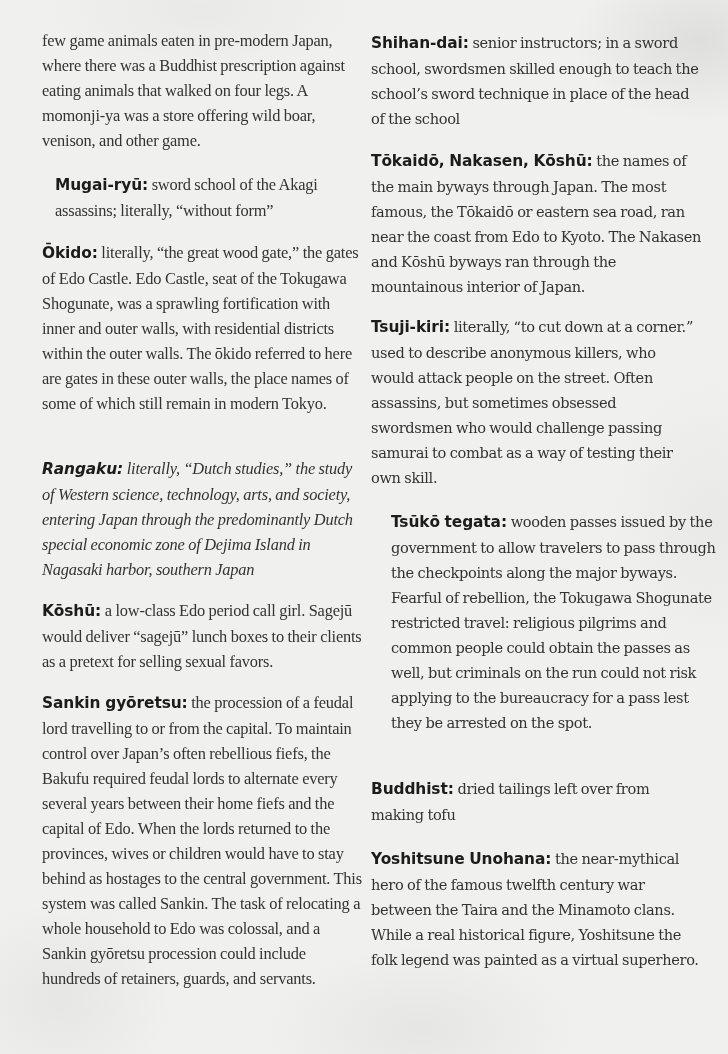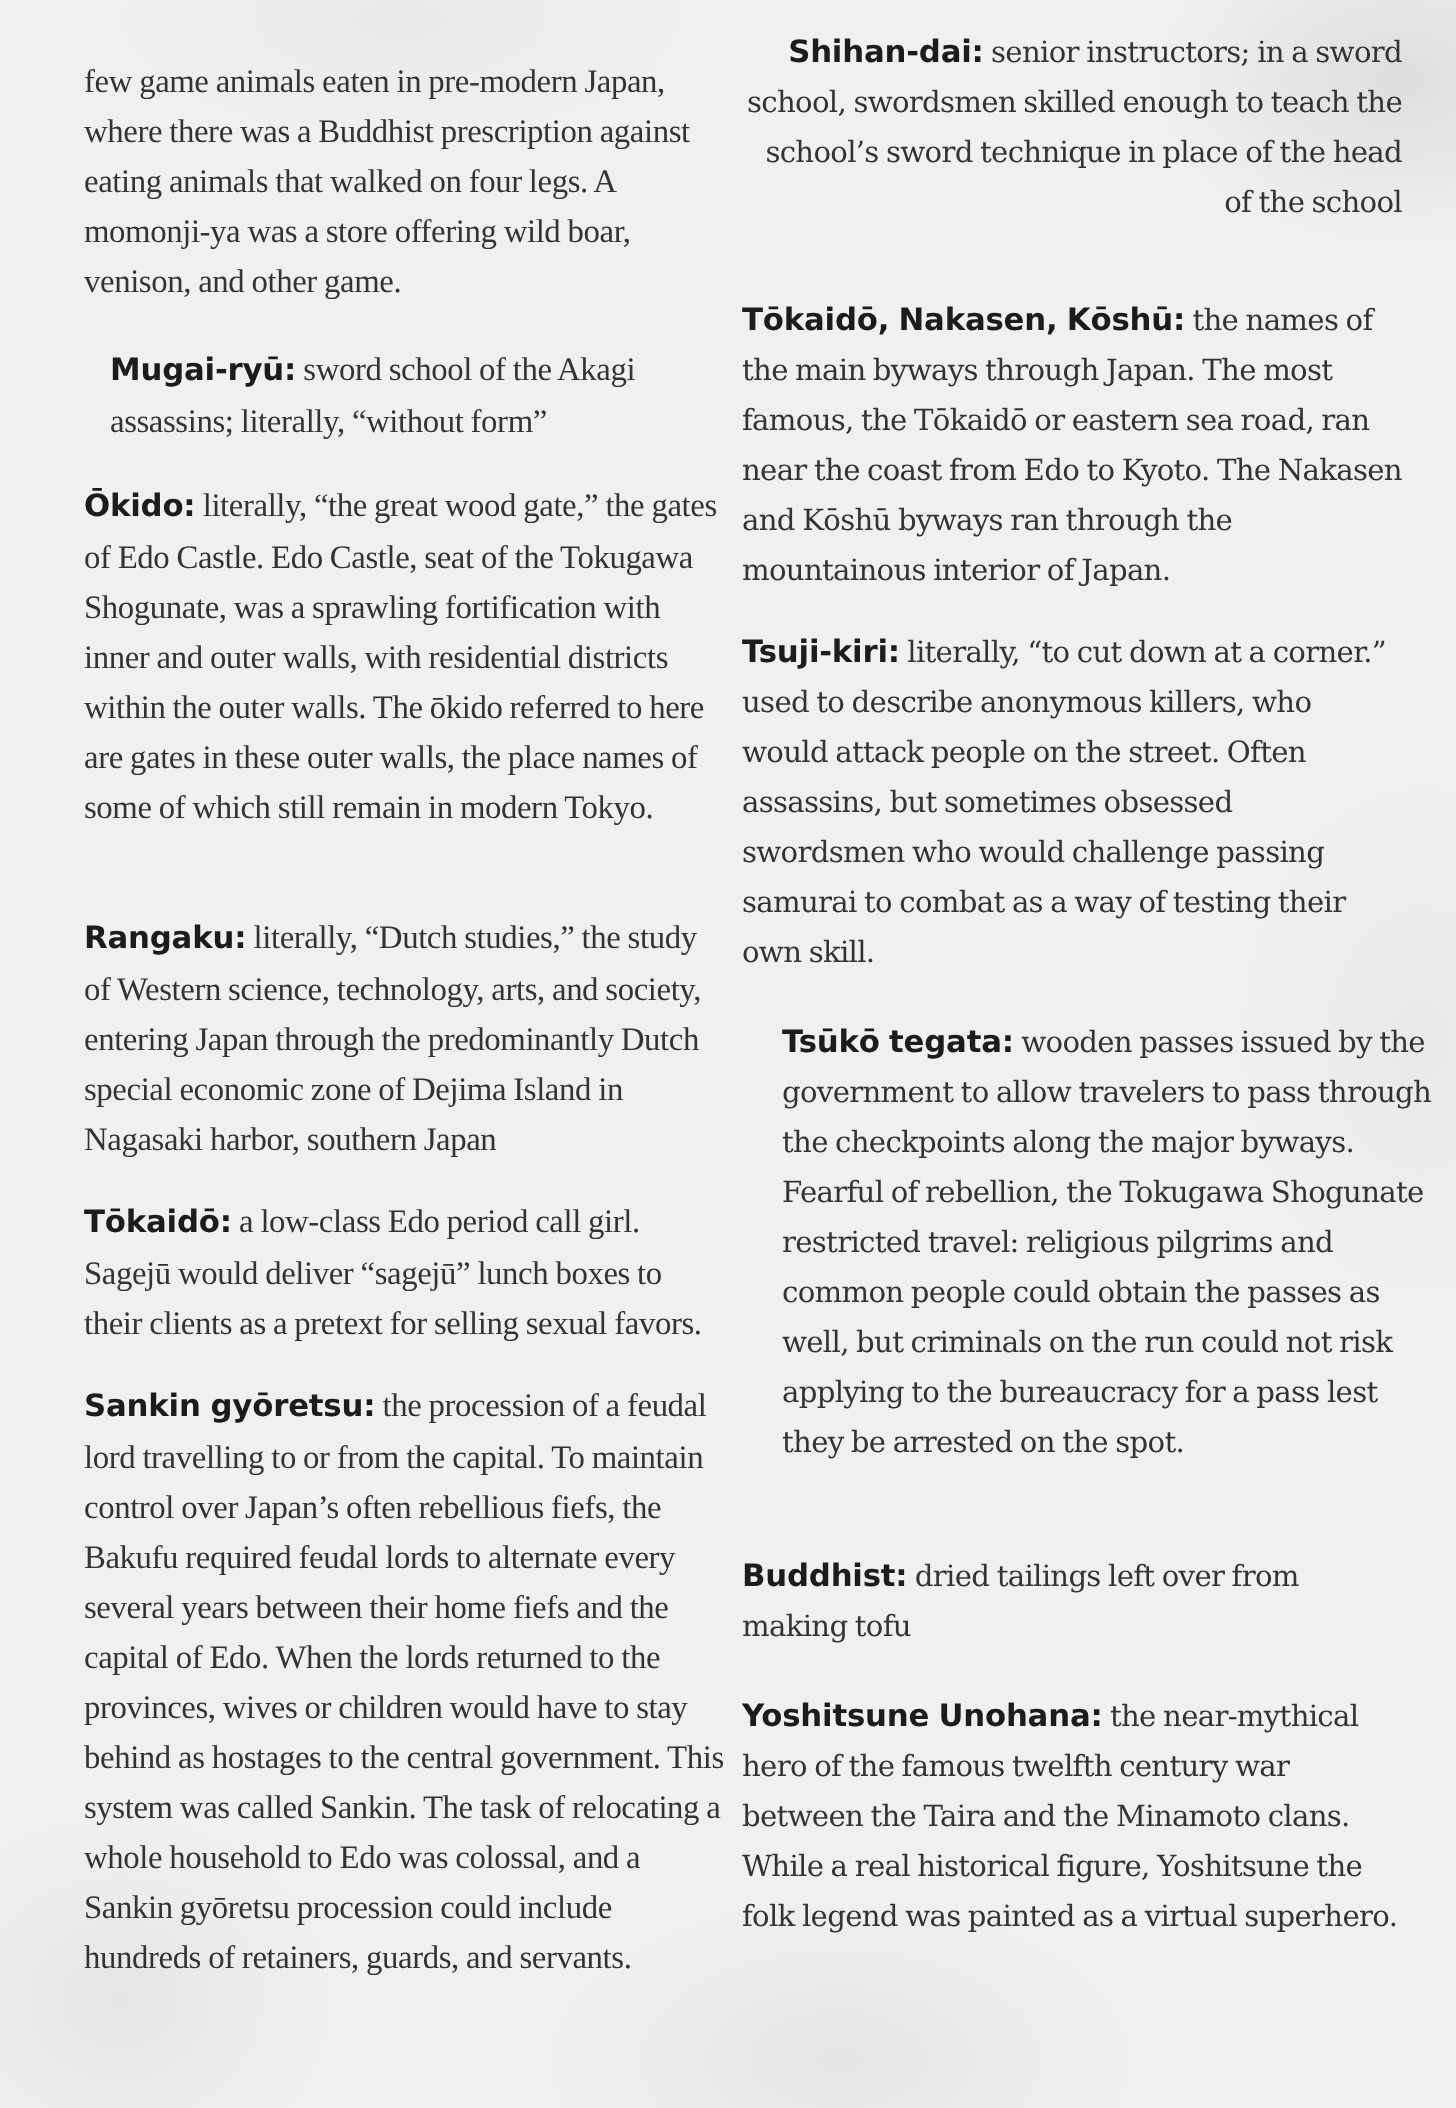"Shihan-dai: senior instructors; in a" div.entry { text-align: right -> none; top: 14px -> 30px }
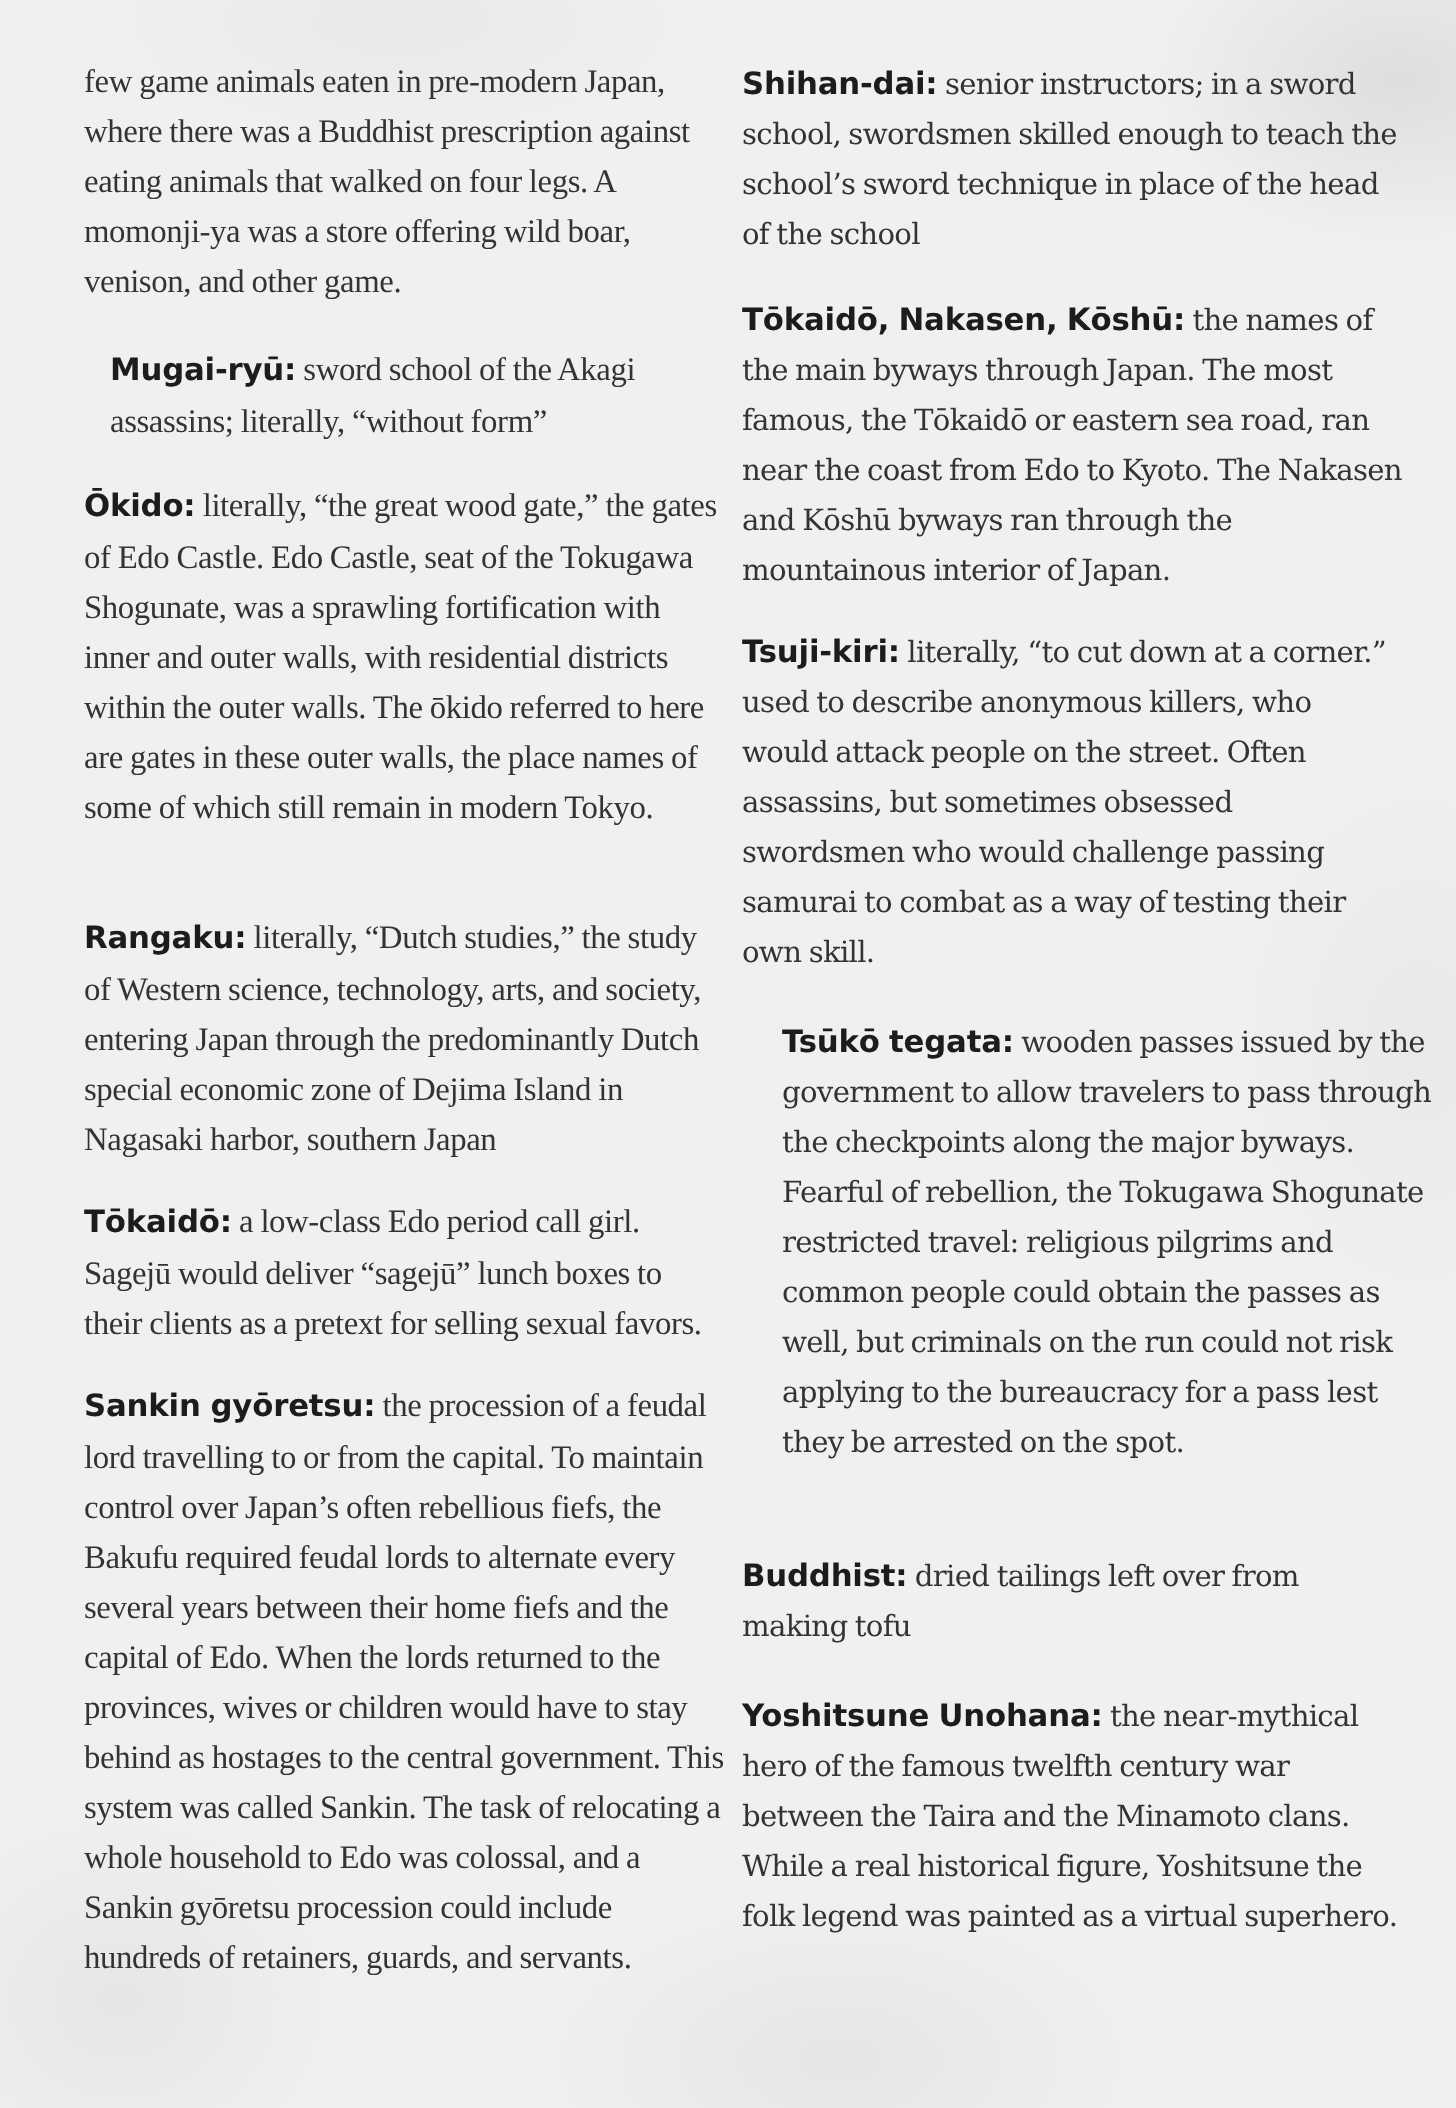"Rangaku: literally, “Dutch studies,” the" div.entry { font-style: none -> italic }
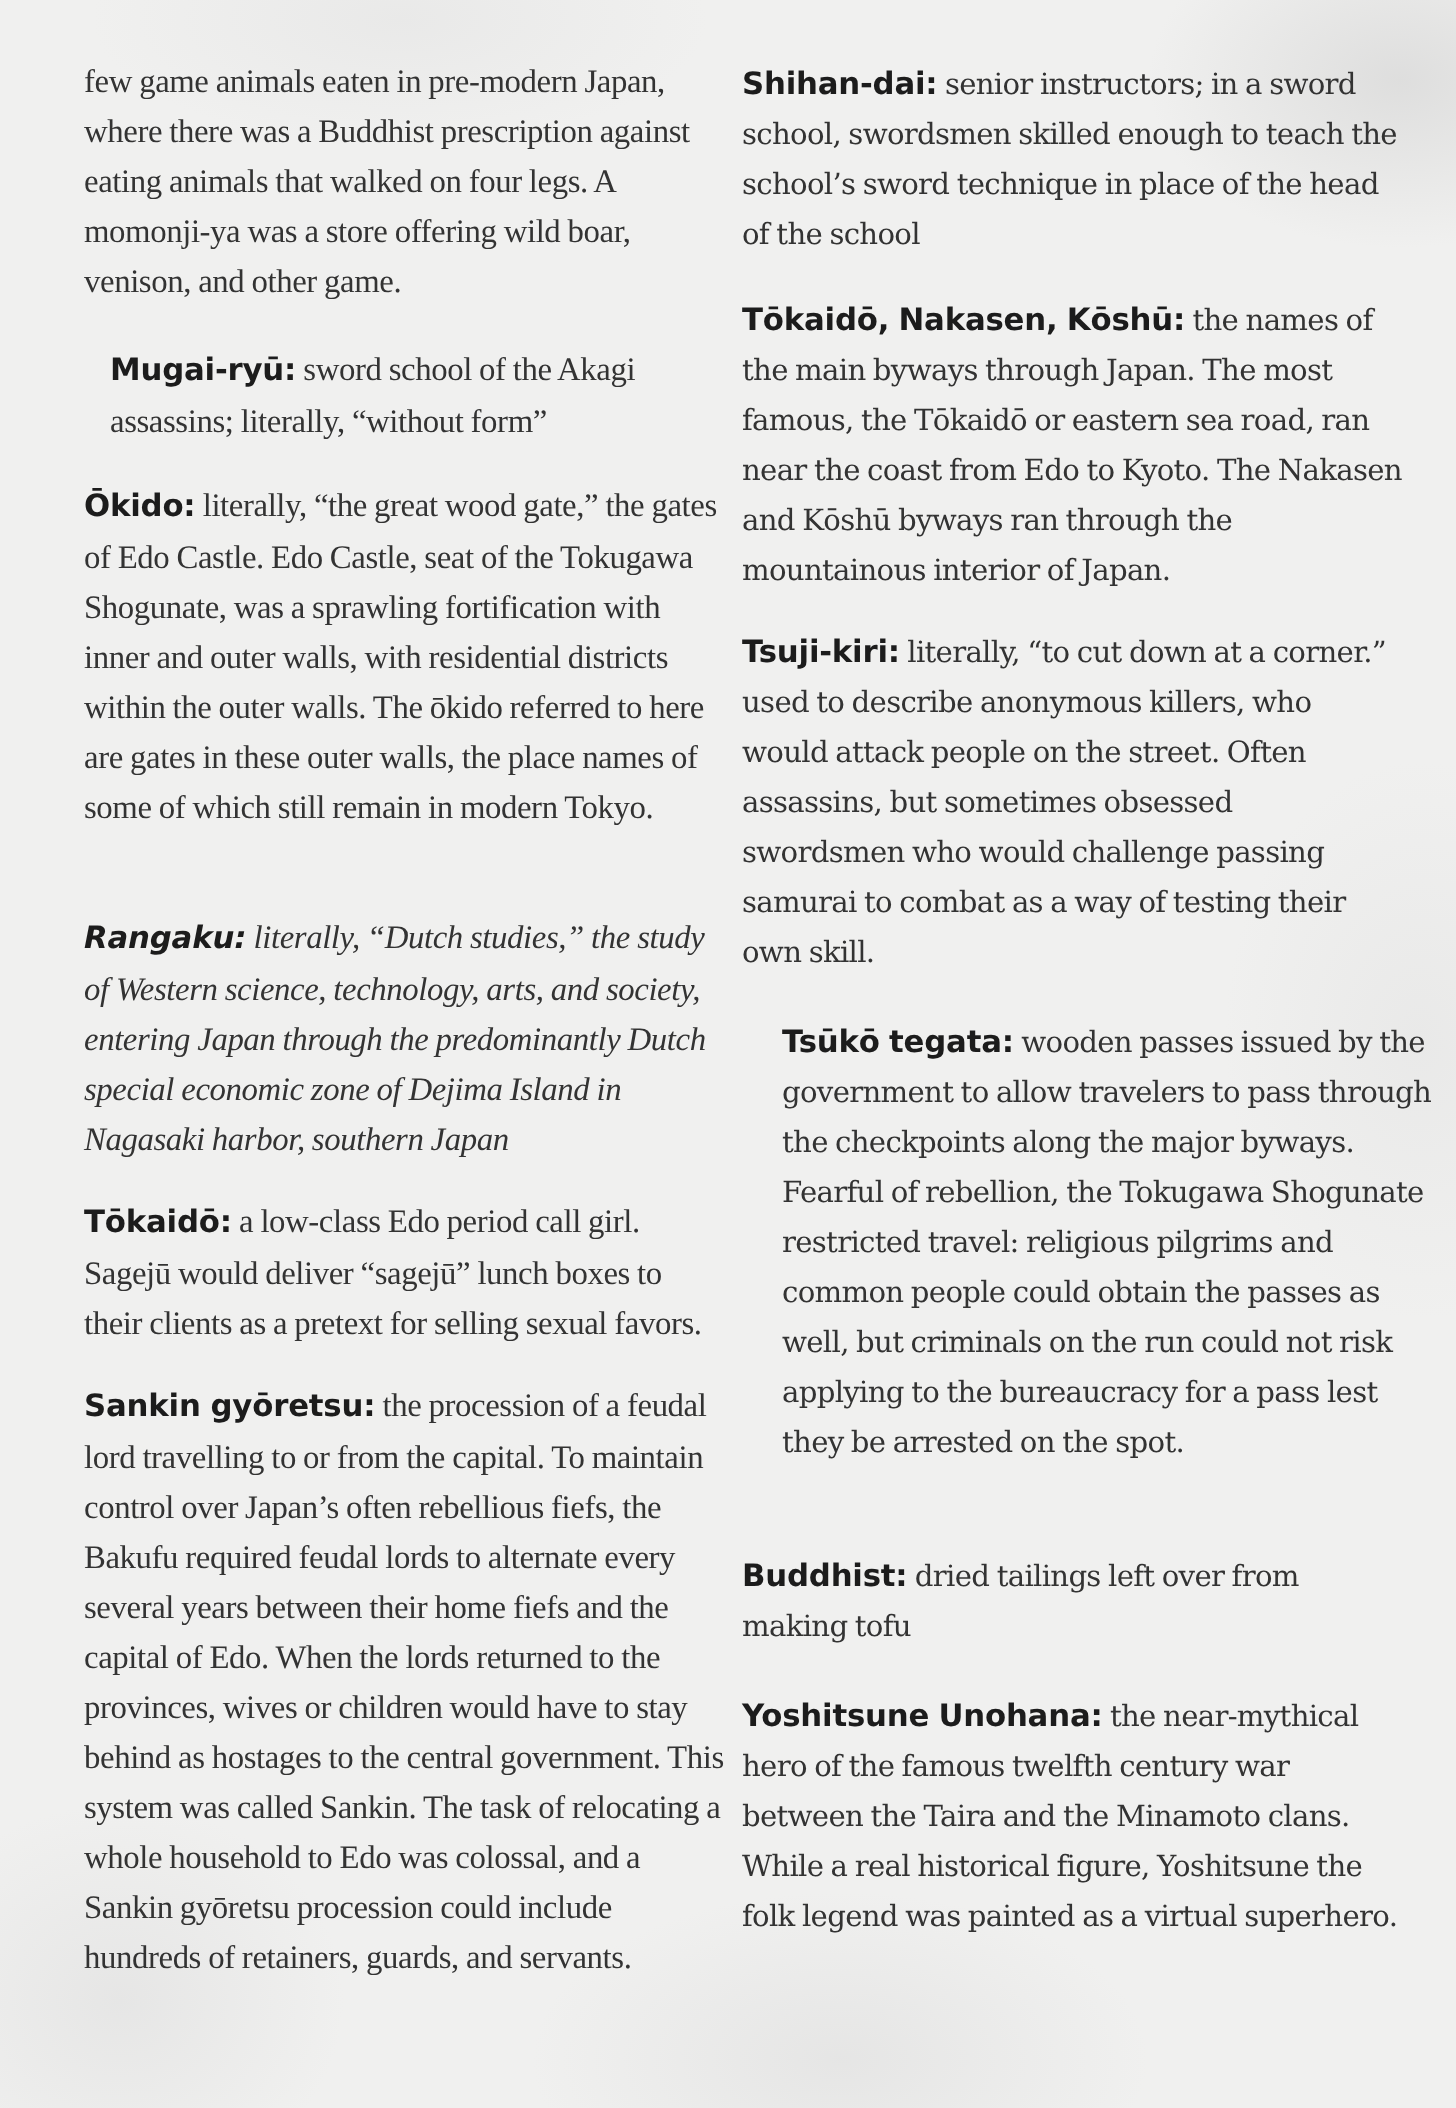"Tōkaidō:" span.term { text: Tōkaidō -> Kōshū }
